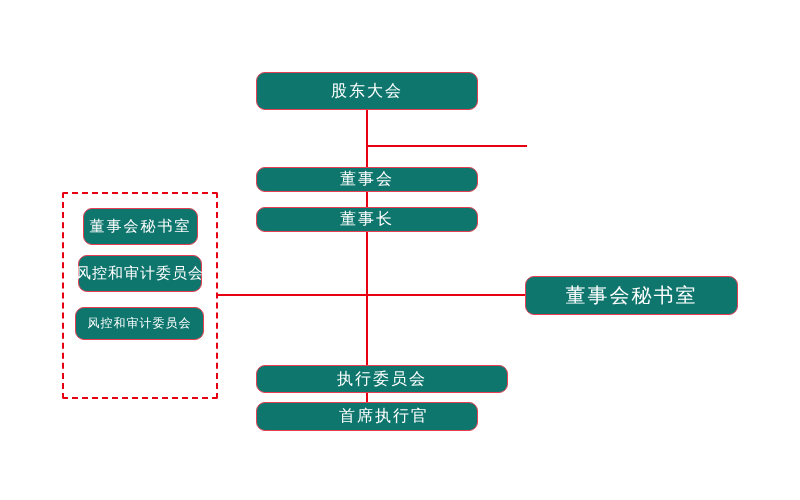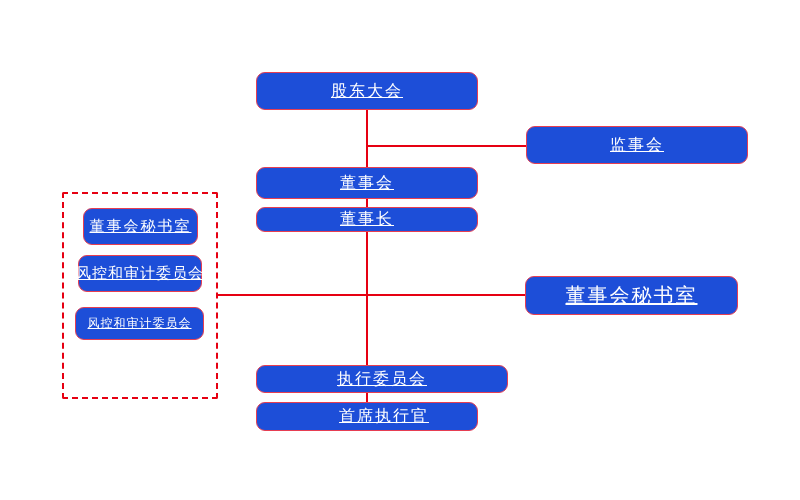"股东大会" .node { background: #1d4ed8 -> #0f766e; text-decoration: underline -> none }
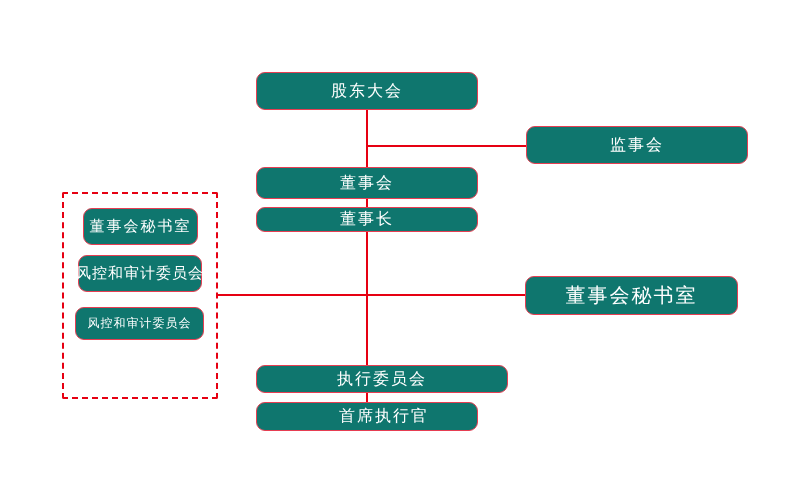"监事会" div.node { html: <div>监事会</div> -> none }
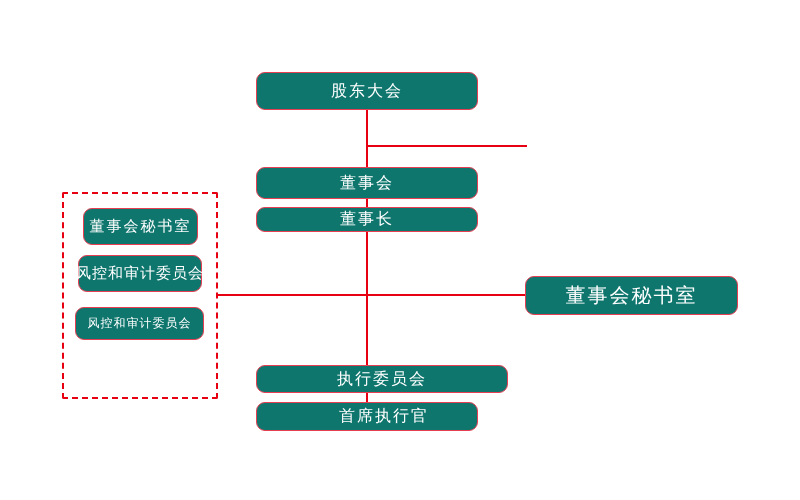"董事会" .n-board { height: 32px -> 25px }
